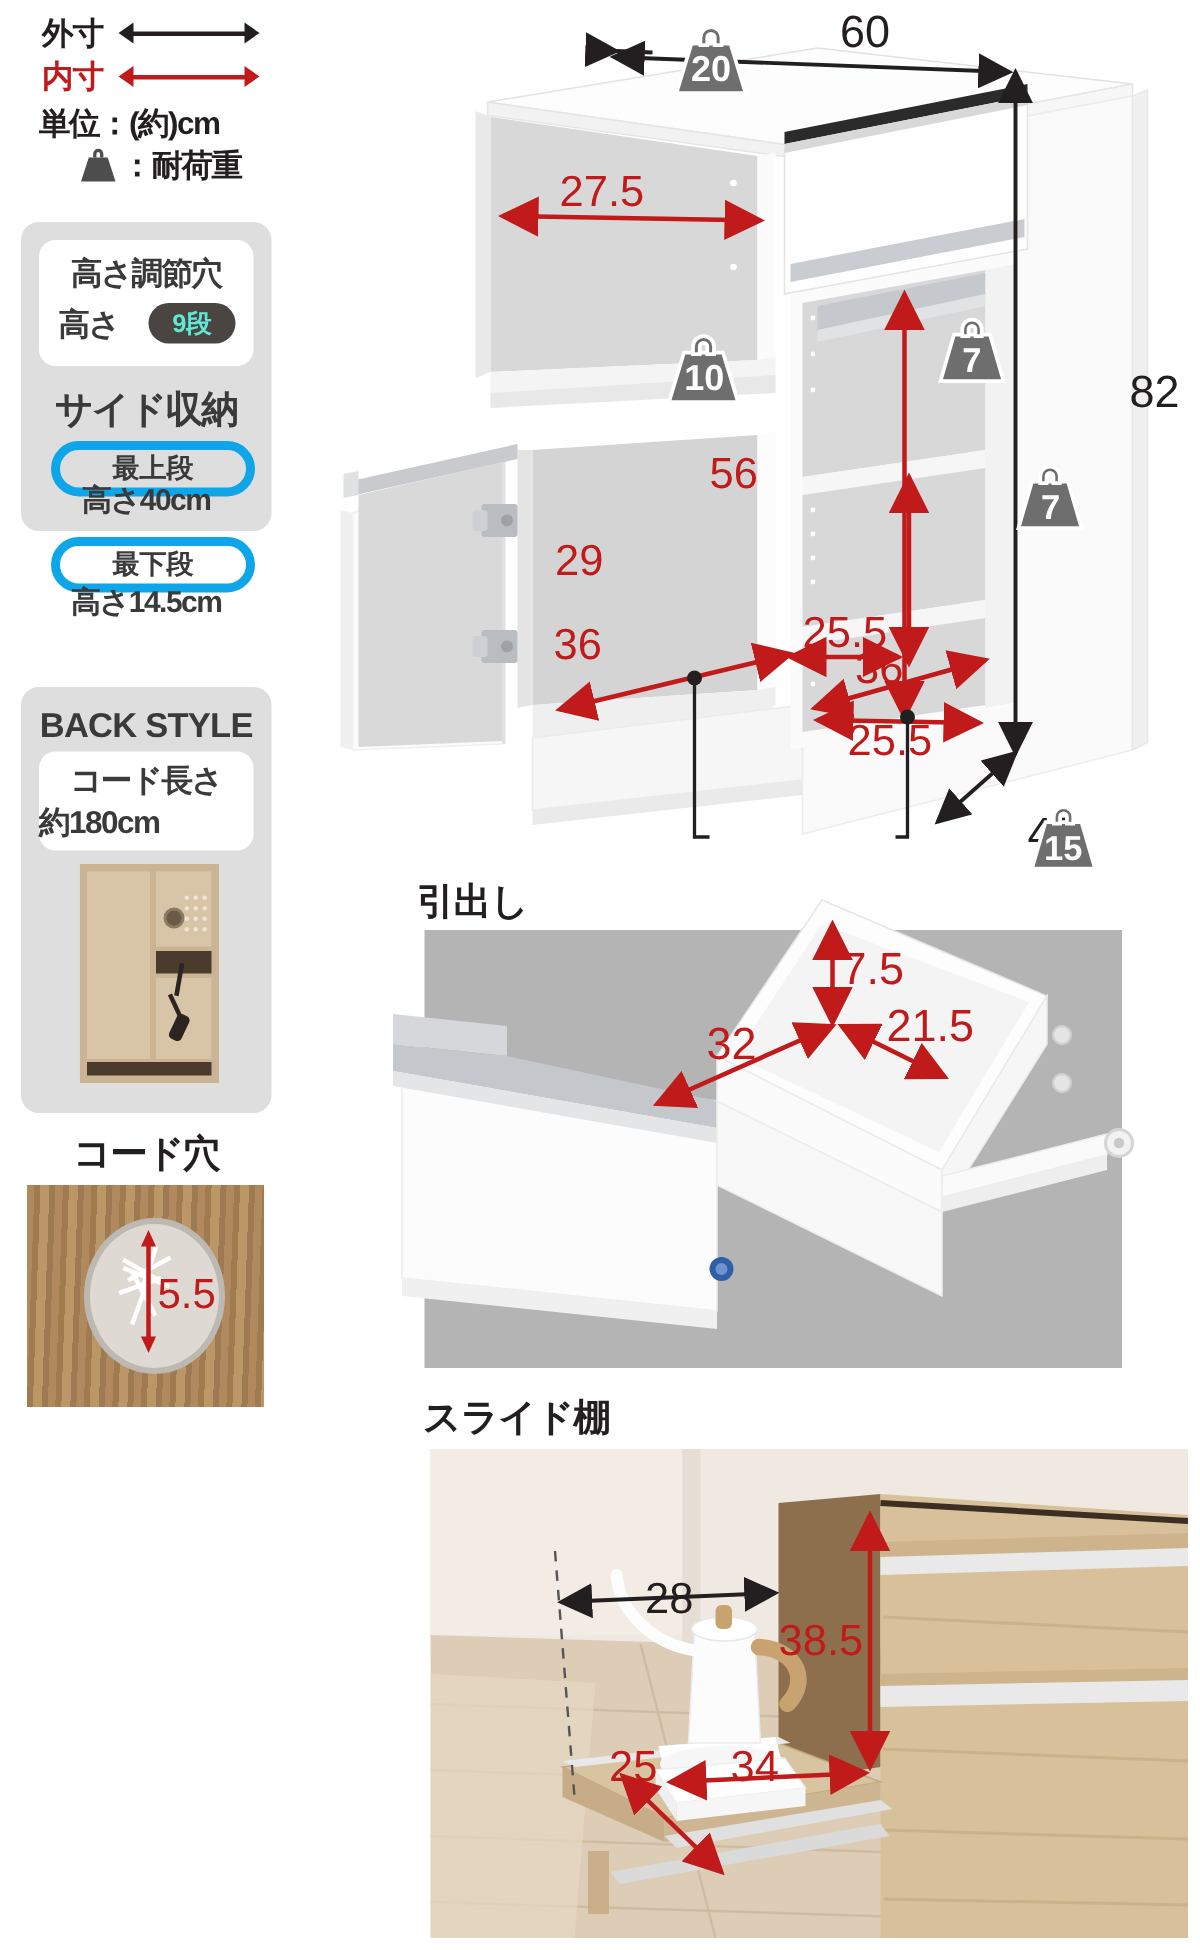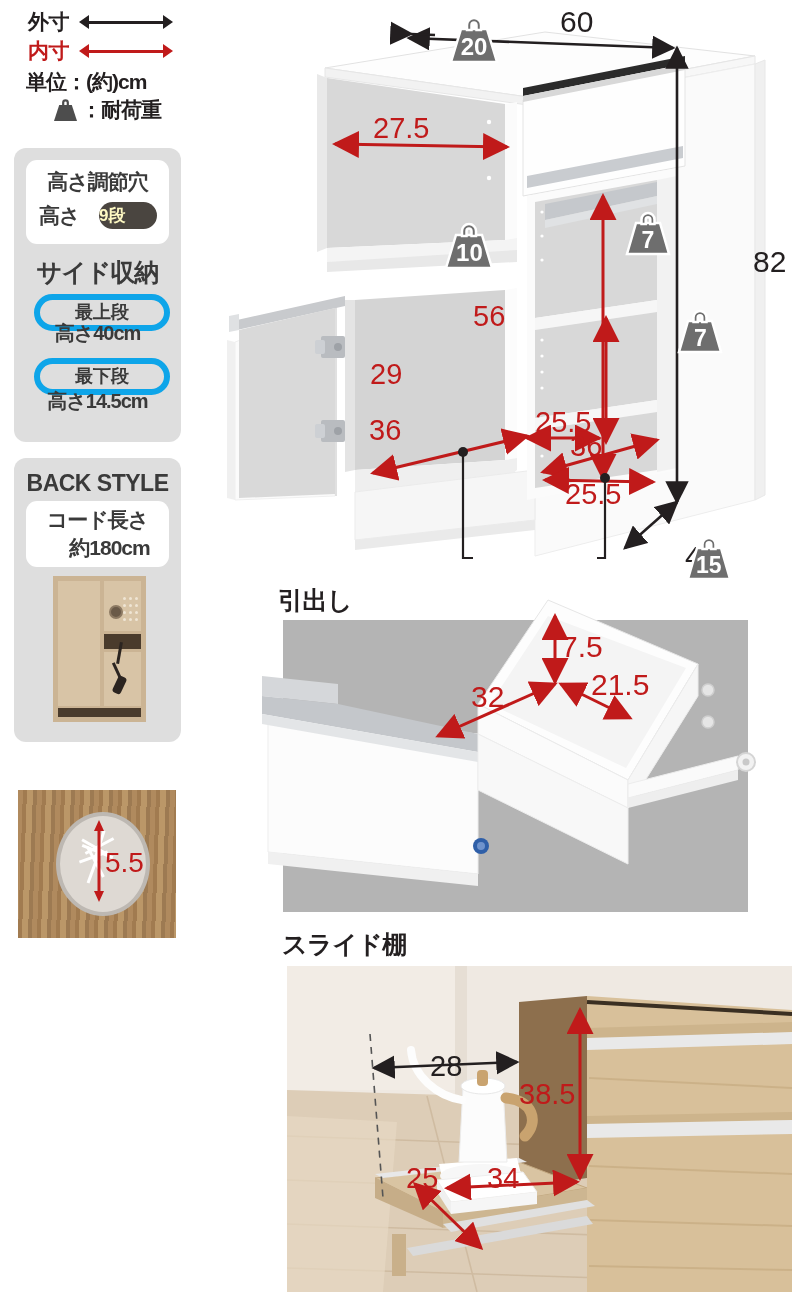"高さ調節穴" div.abs { height: 294px -> 206px }
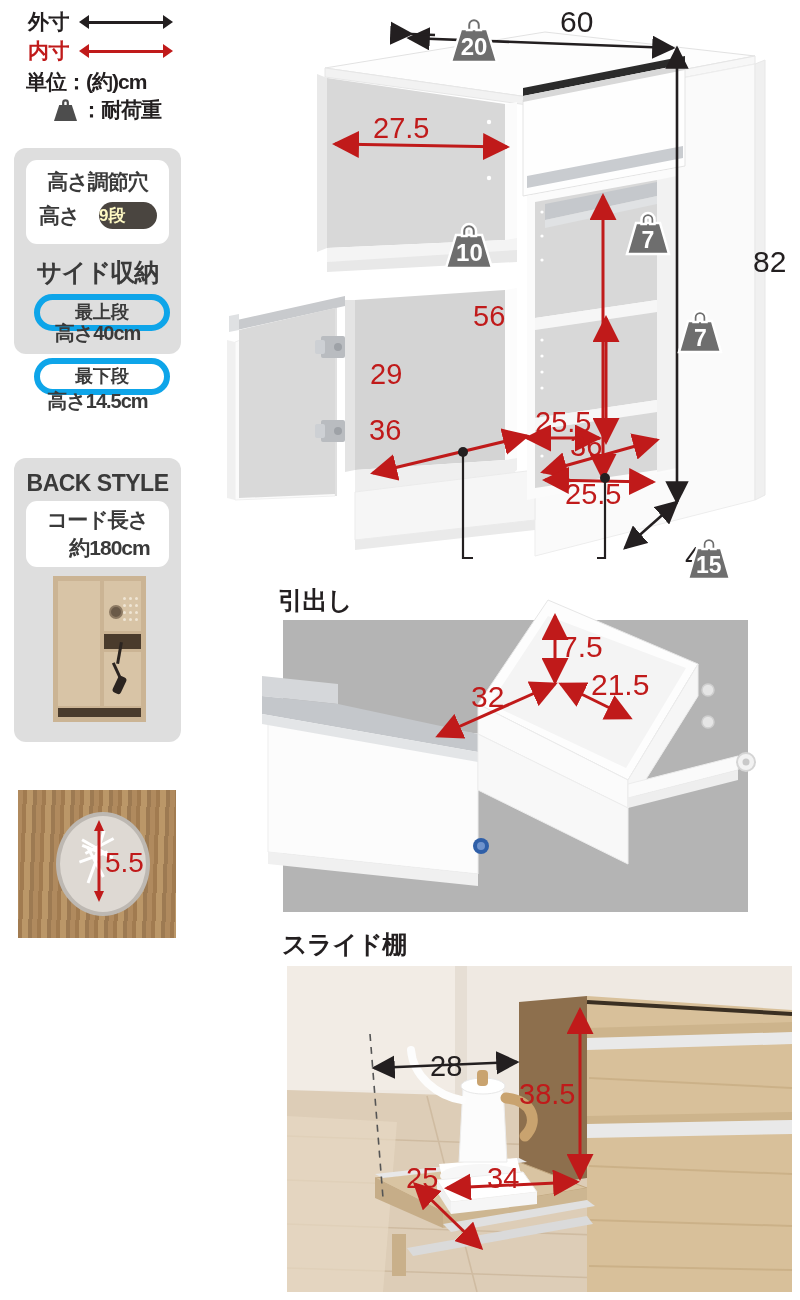"9段" .pill-dark { color: #fef9c3 -> #5eead4; text-align: none -> center }
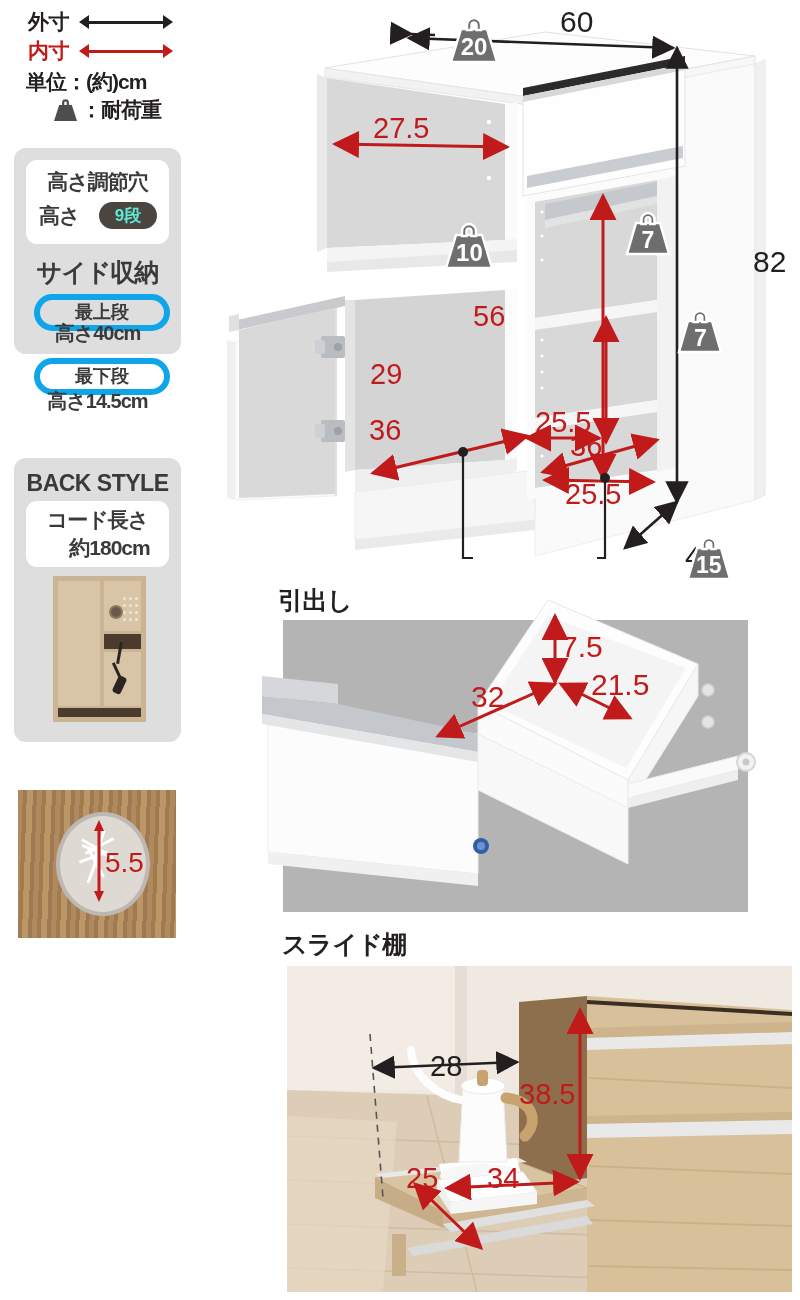"約180cm" div.abs { text-align: center -> none }
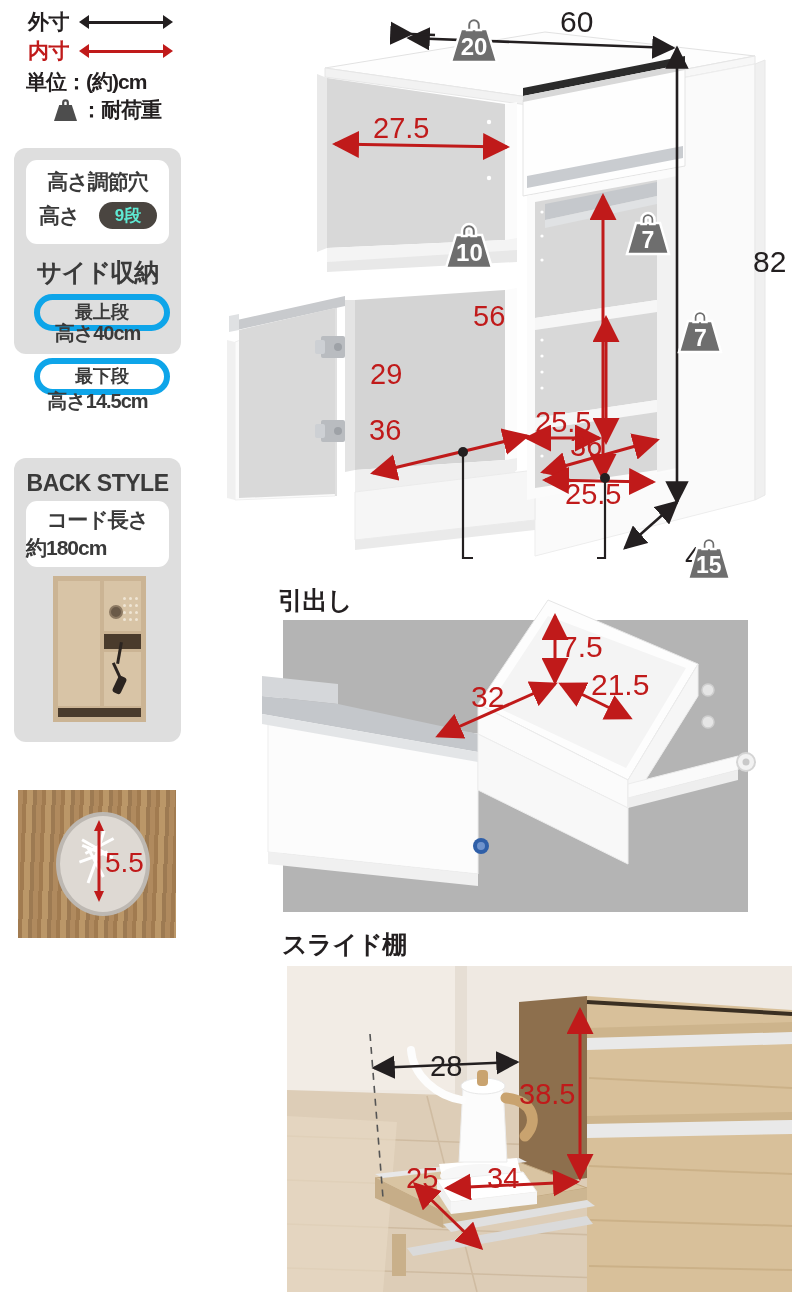"コード穴" div.abs { html: none -> <div>コード穴</div> }
